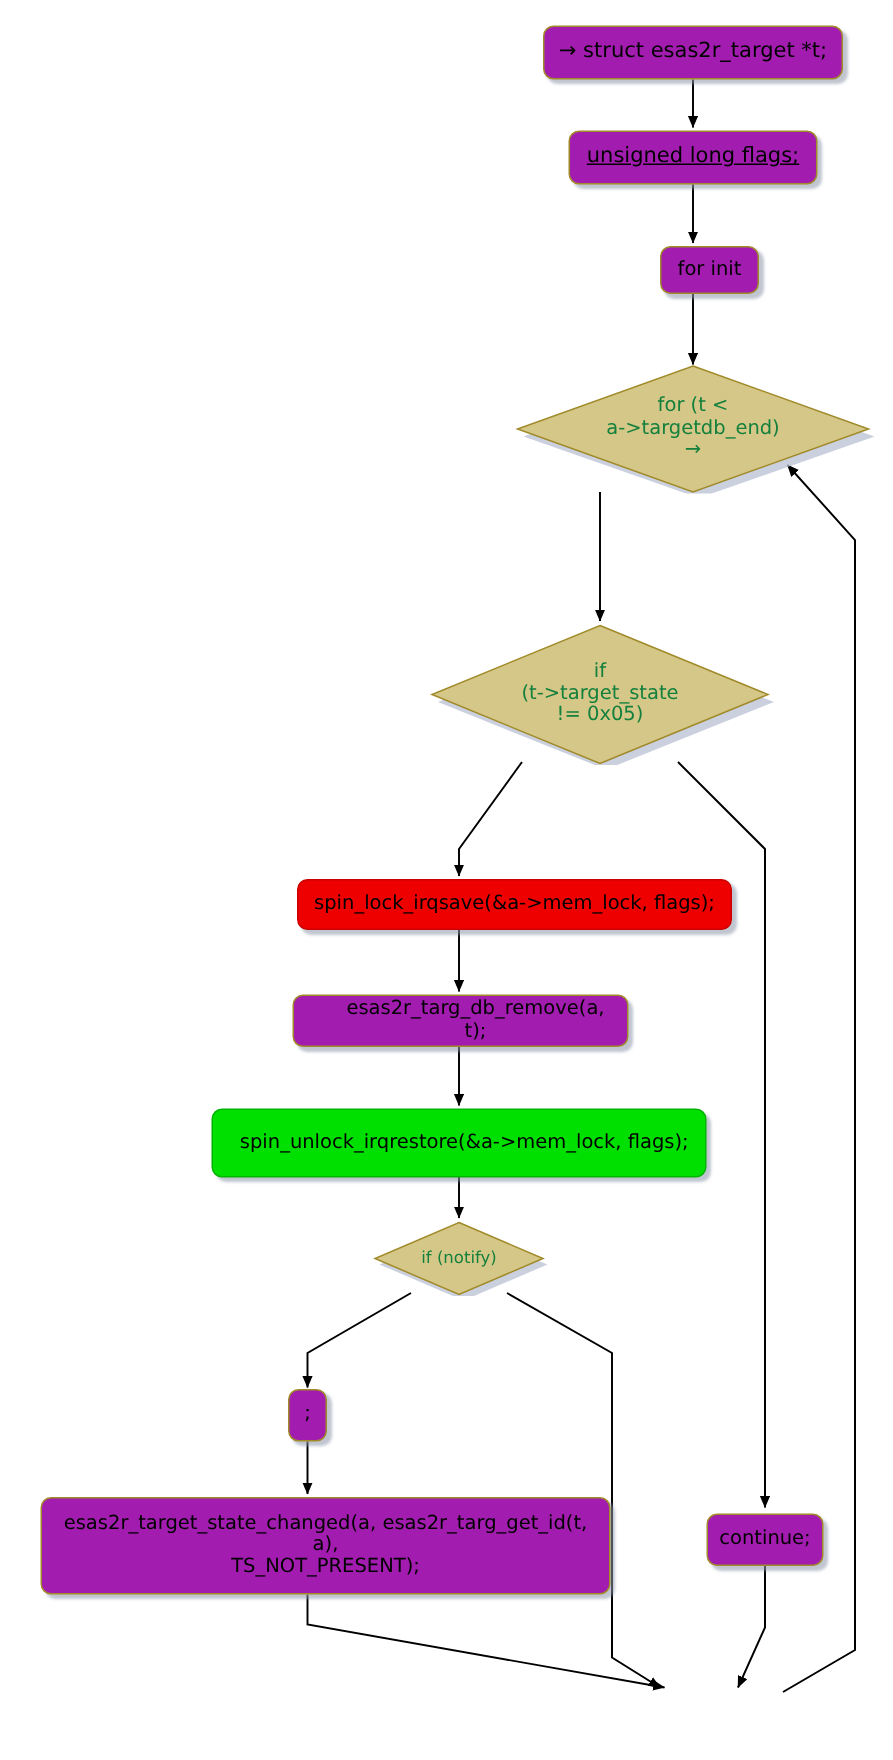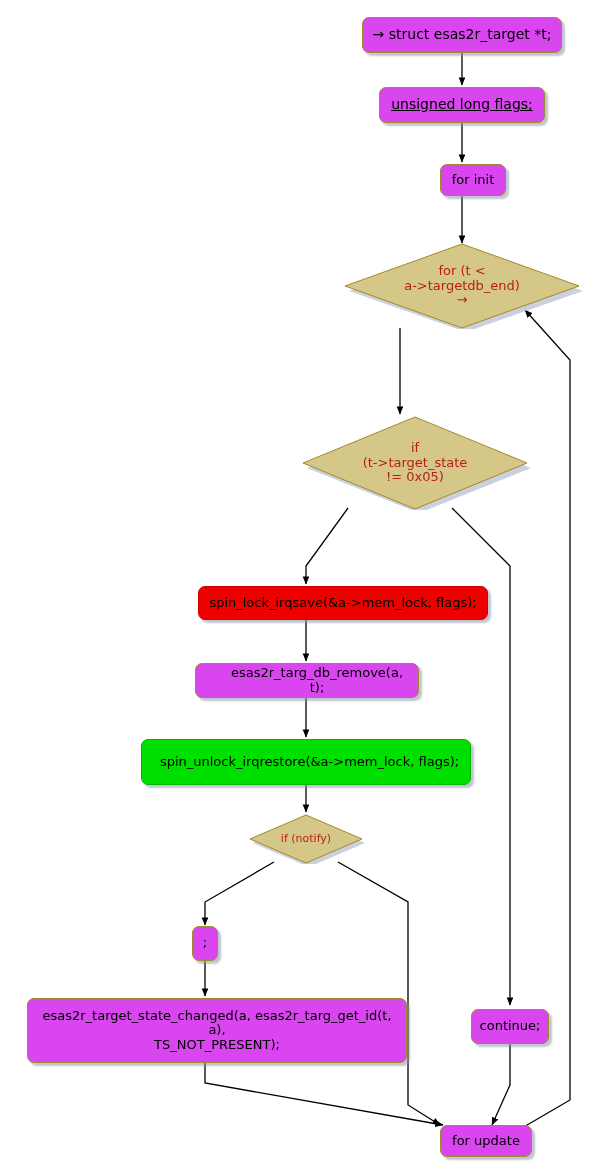"→ struct esas2r_target *t;" .rect { background: #d946ef -> #a21caf }
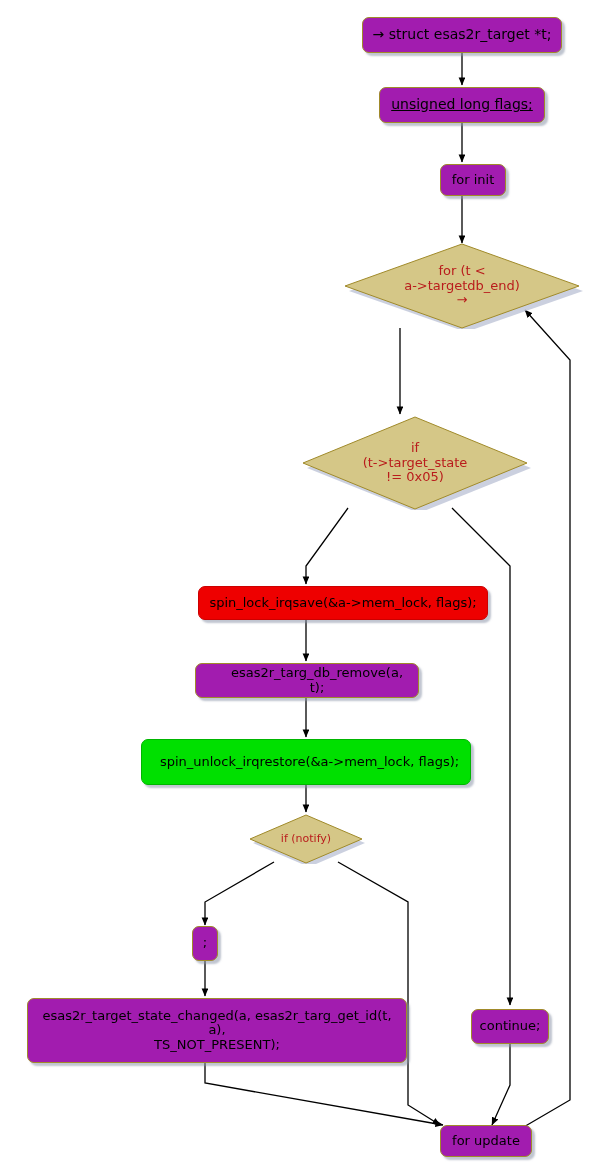"for (t <" .diamond-label { color: #b91c1c -> #15803d }
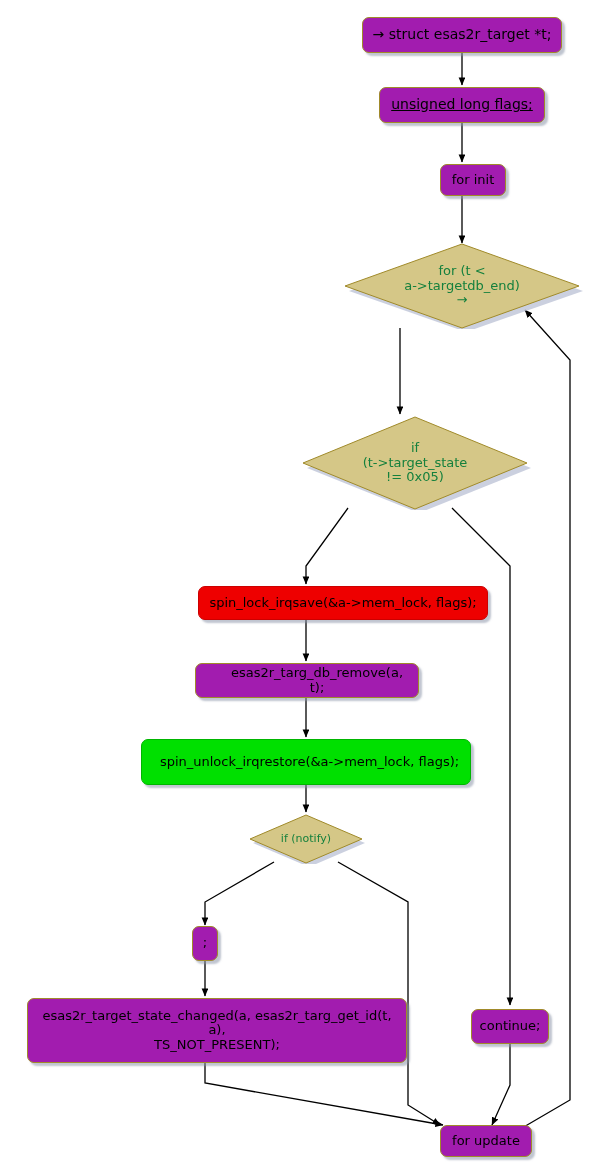"if" div.diamond-wrap { left: 299px -> 284px }
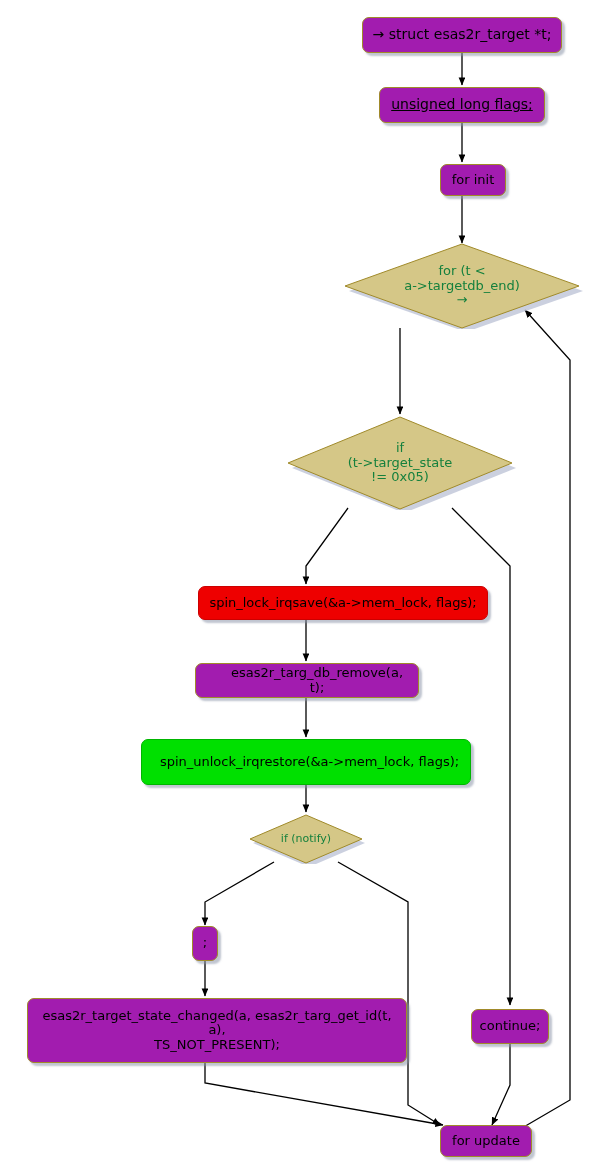"for update" div.node { html: <div> <span>for update</span> </div> -> none }
